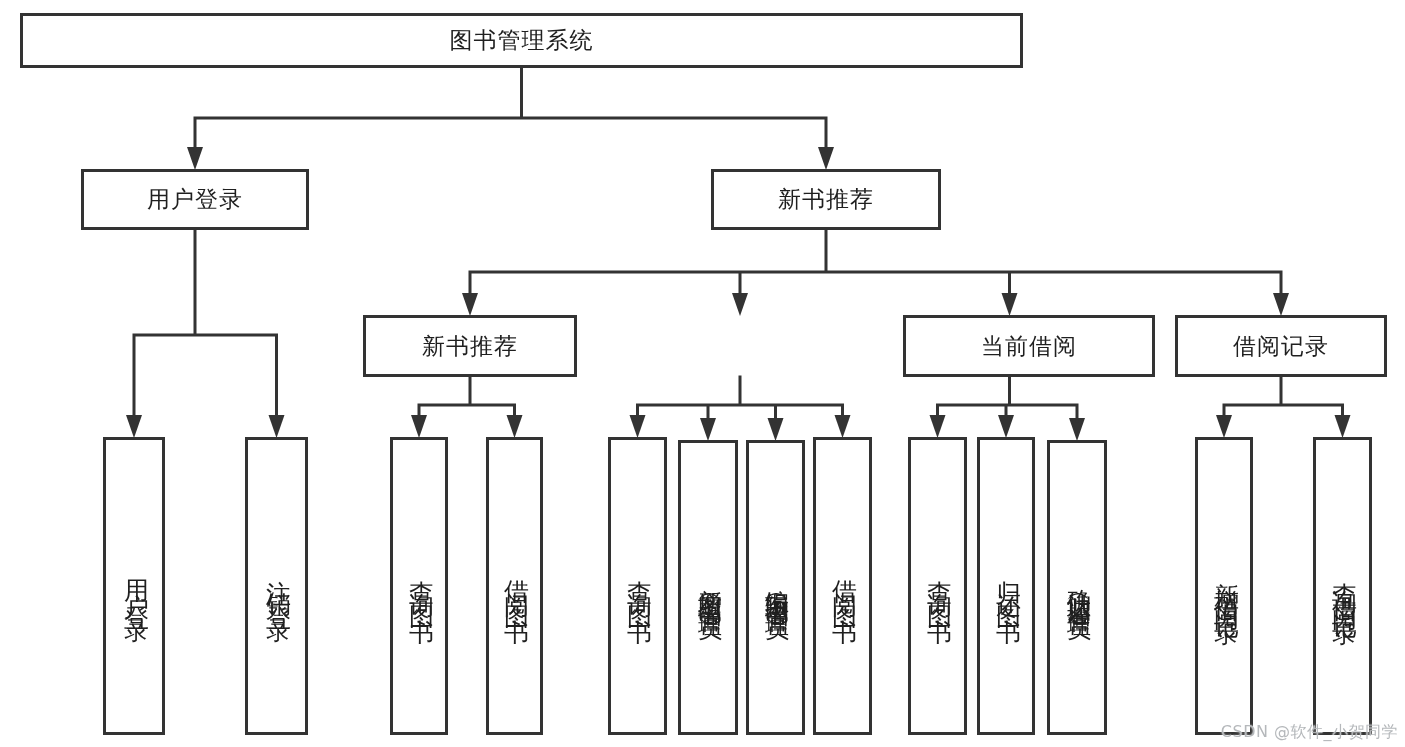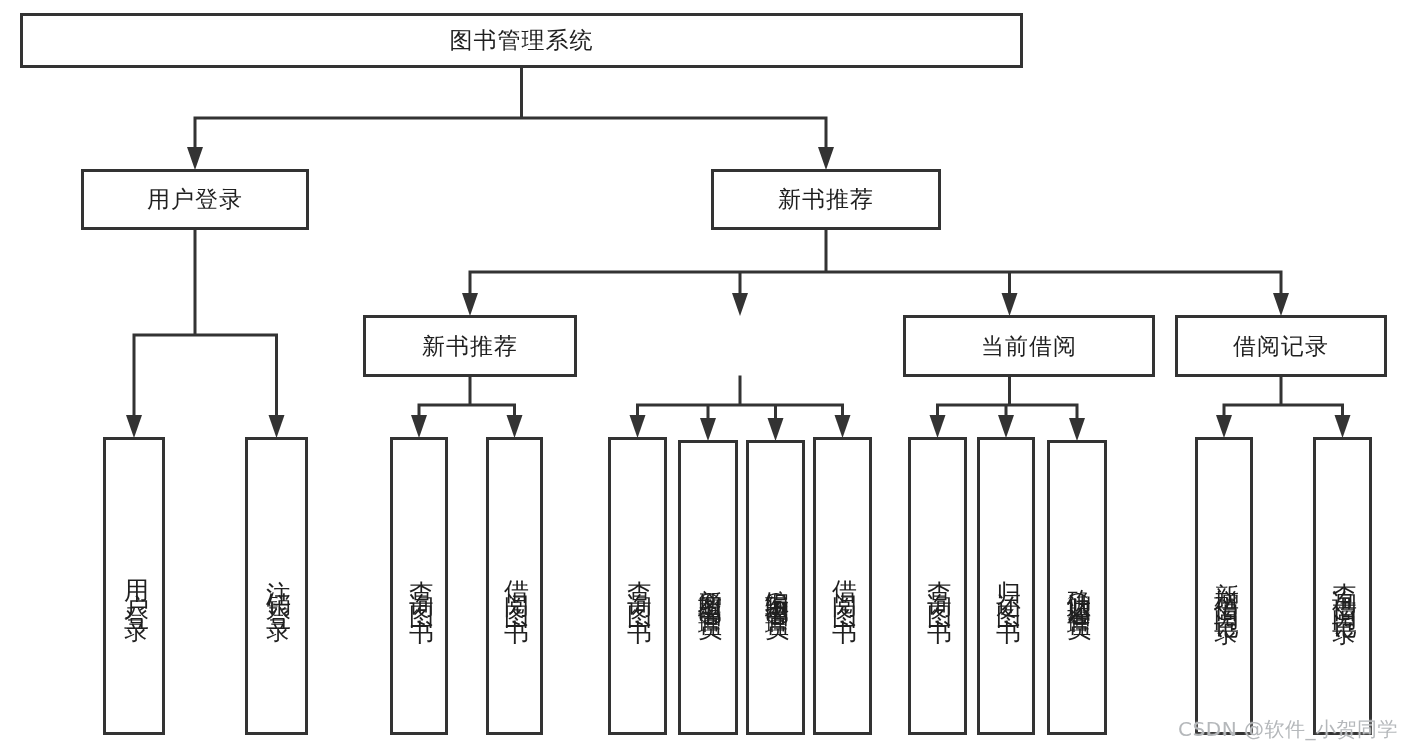"CSDN @软件_小贺同学" .watermark { font-size: 20px -> 16px }
